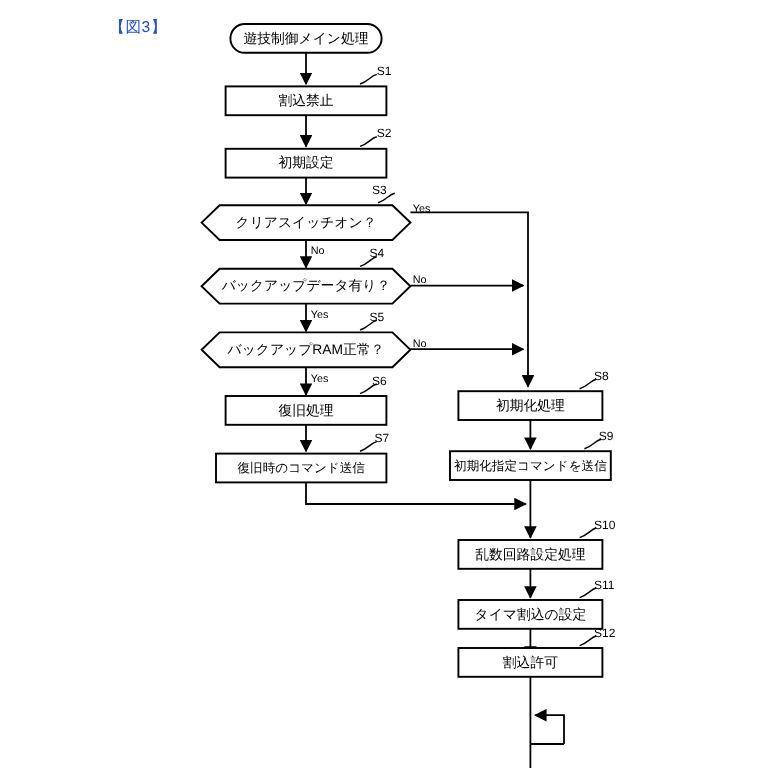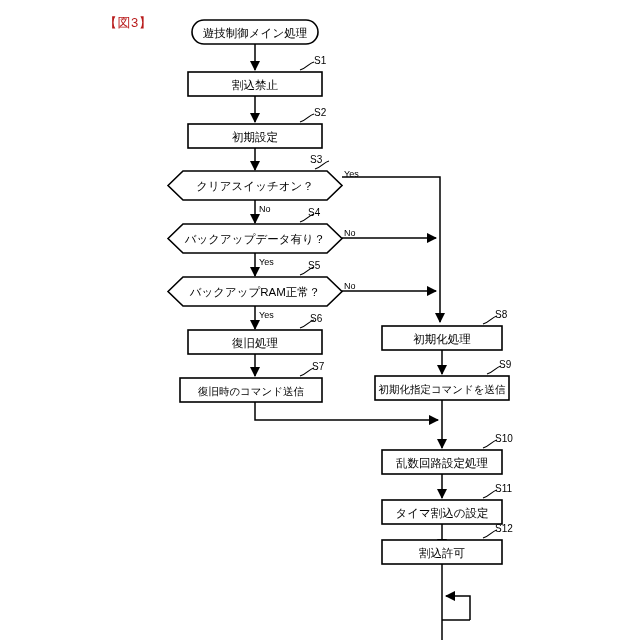"【図3】" #figure-title { color: #b91c1c -> #1d4ed8; left: 104px -> 91px }
